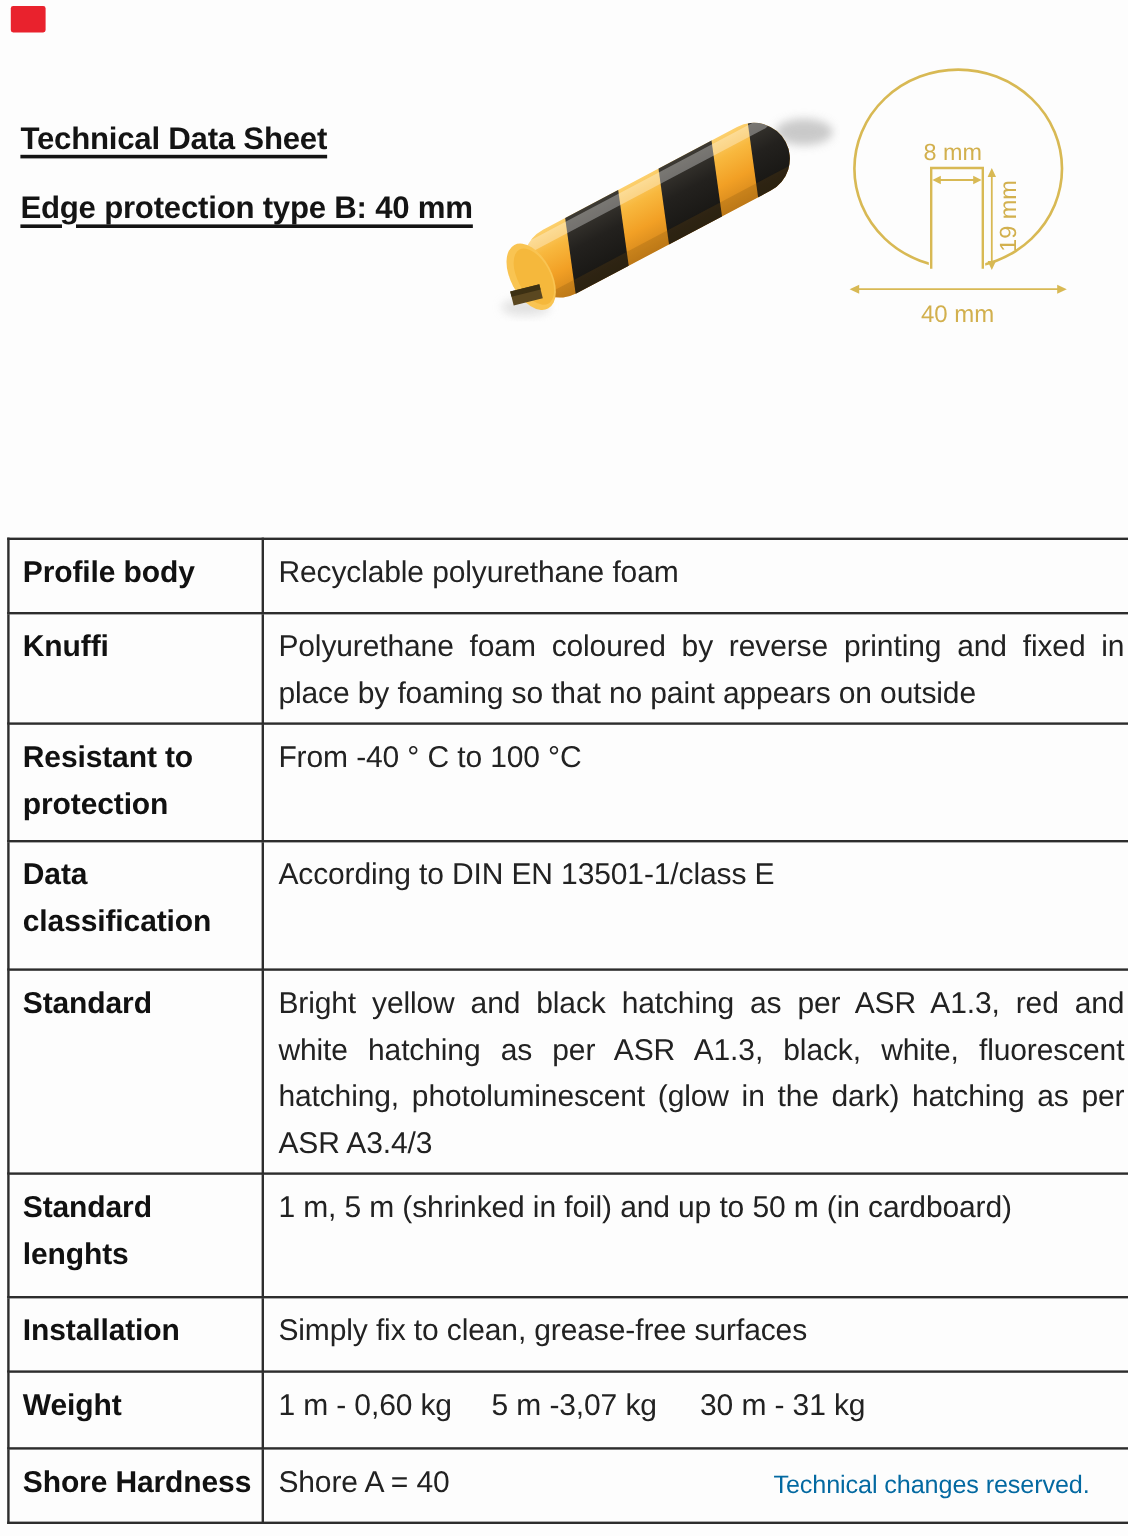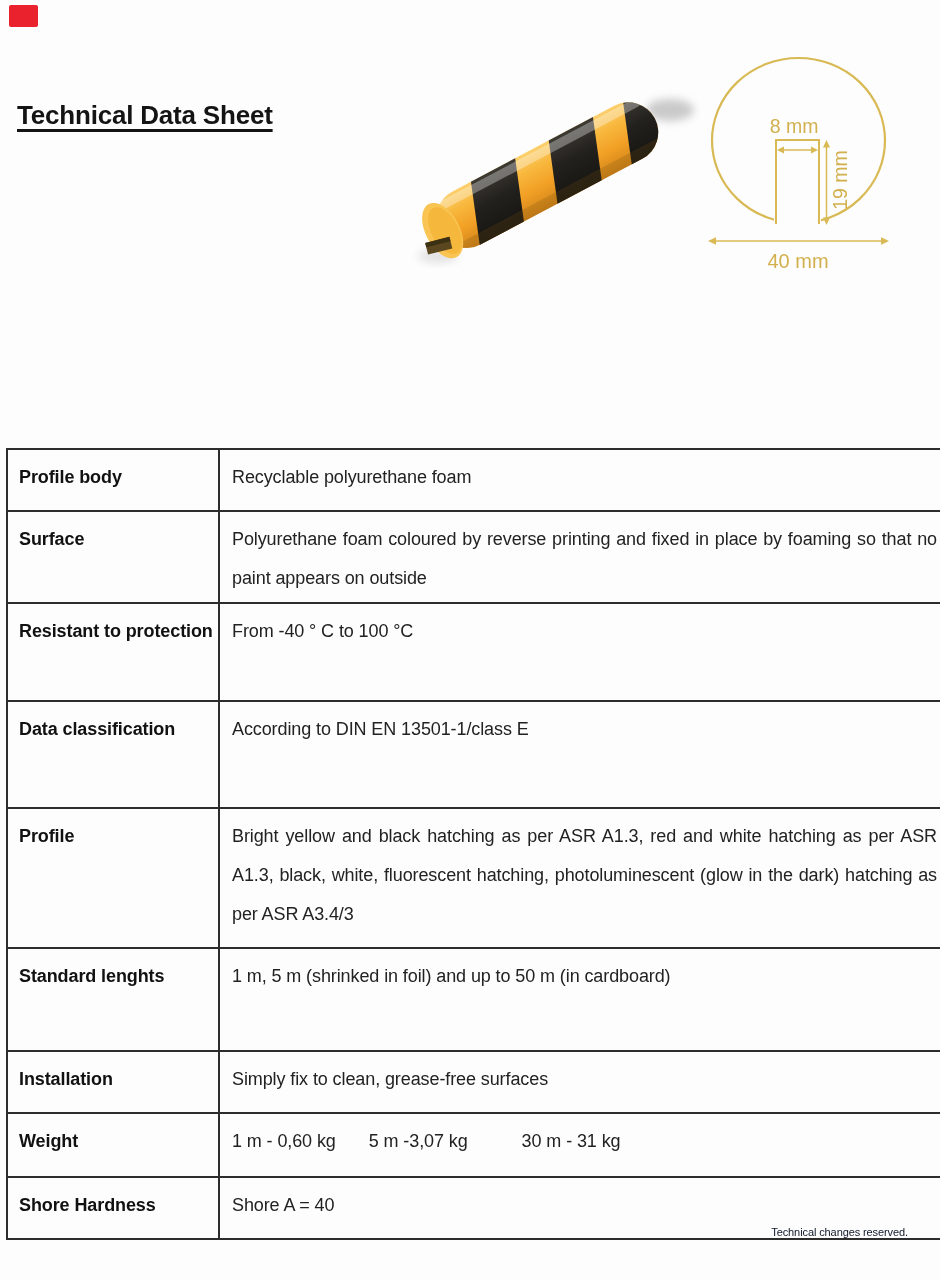"Edge protection type B: 40" h2.doc-subtitle { html: none -> <h2>Edge protection type B: 40 mm</h2> }
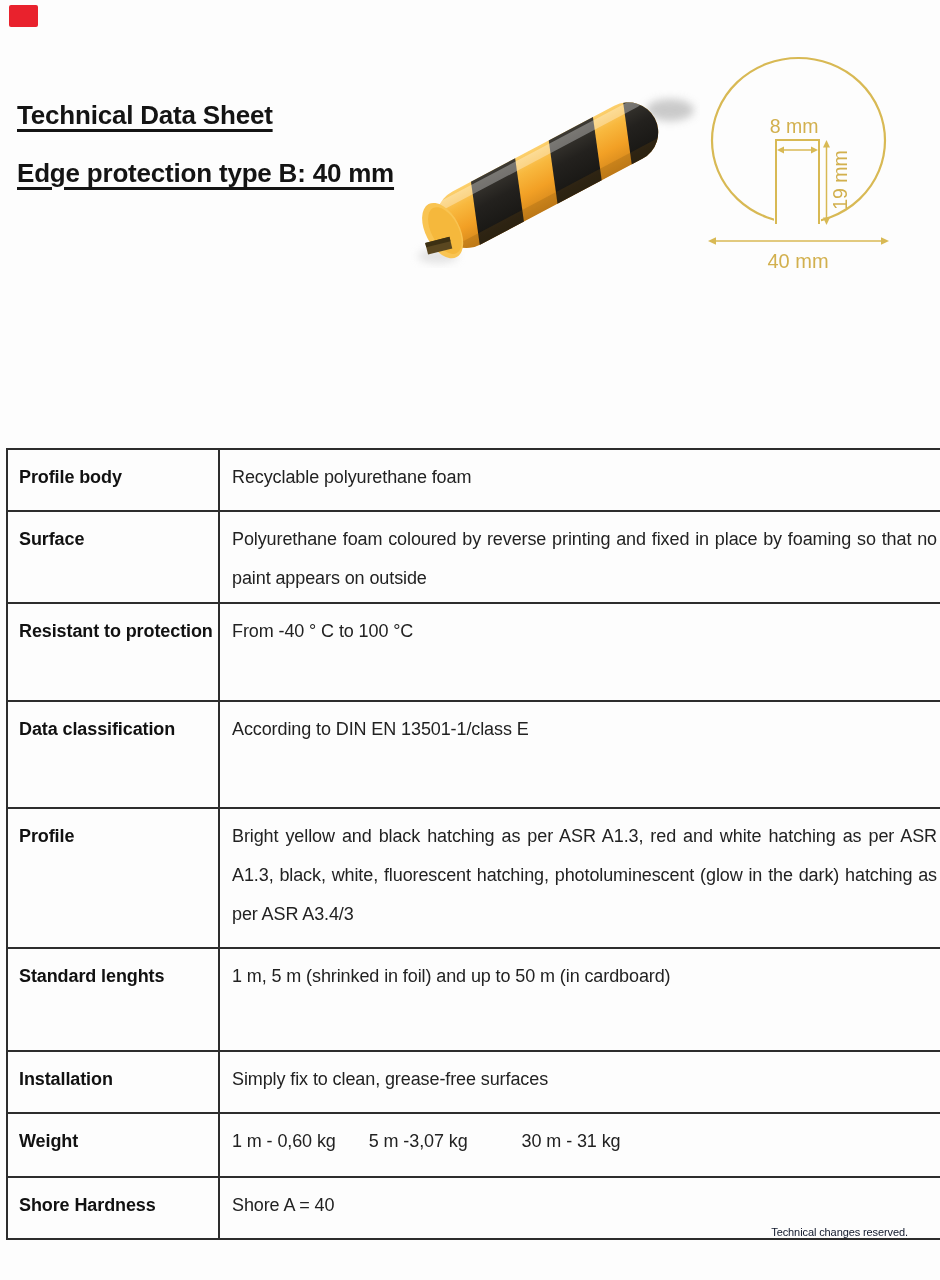"Profile body" table.spec td { font-size: 18px -> 25px }
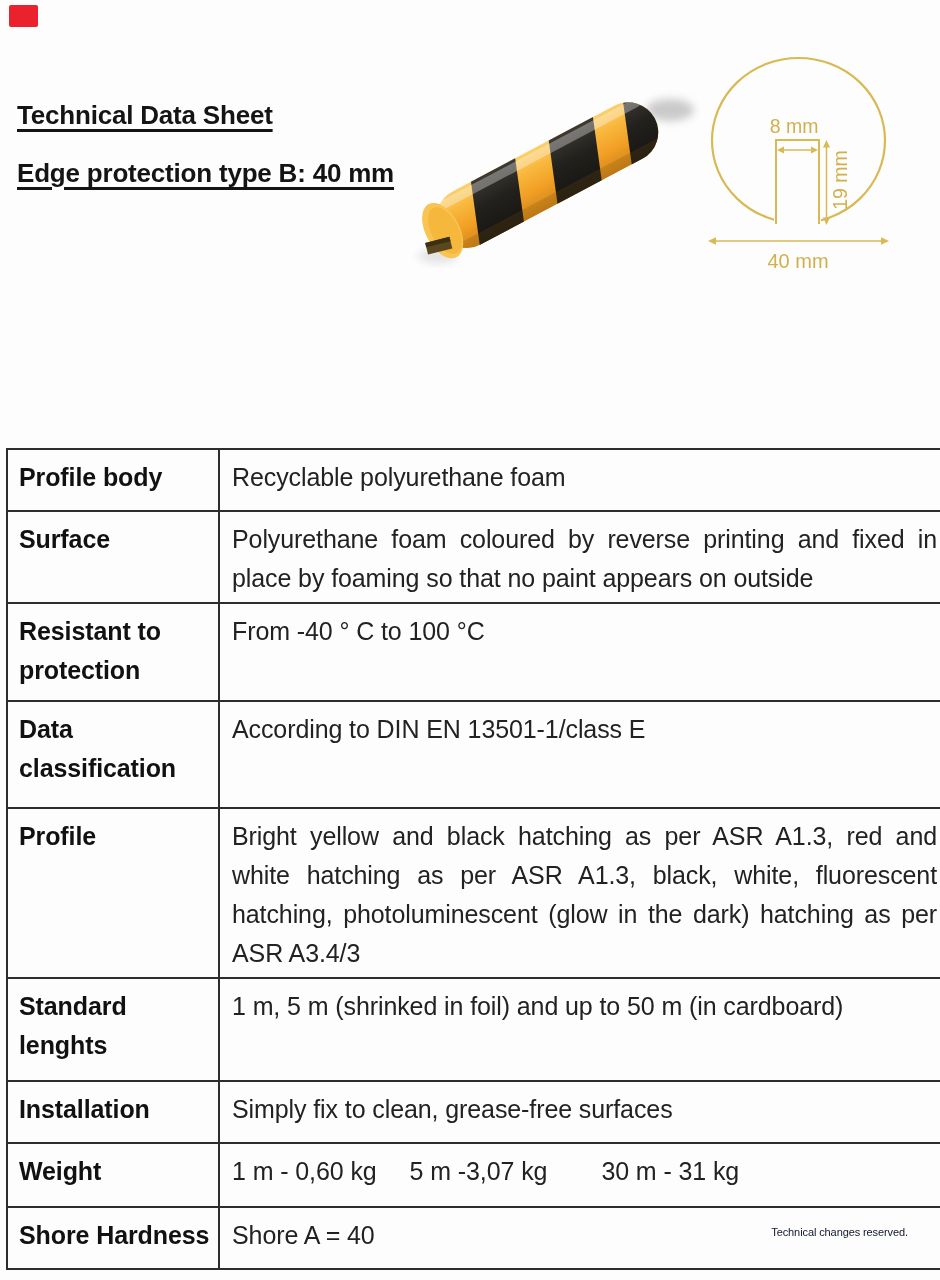"Surface" td.lbl { text: Surface -> Knuffi }
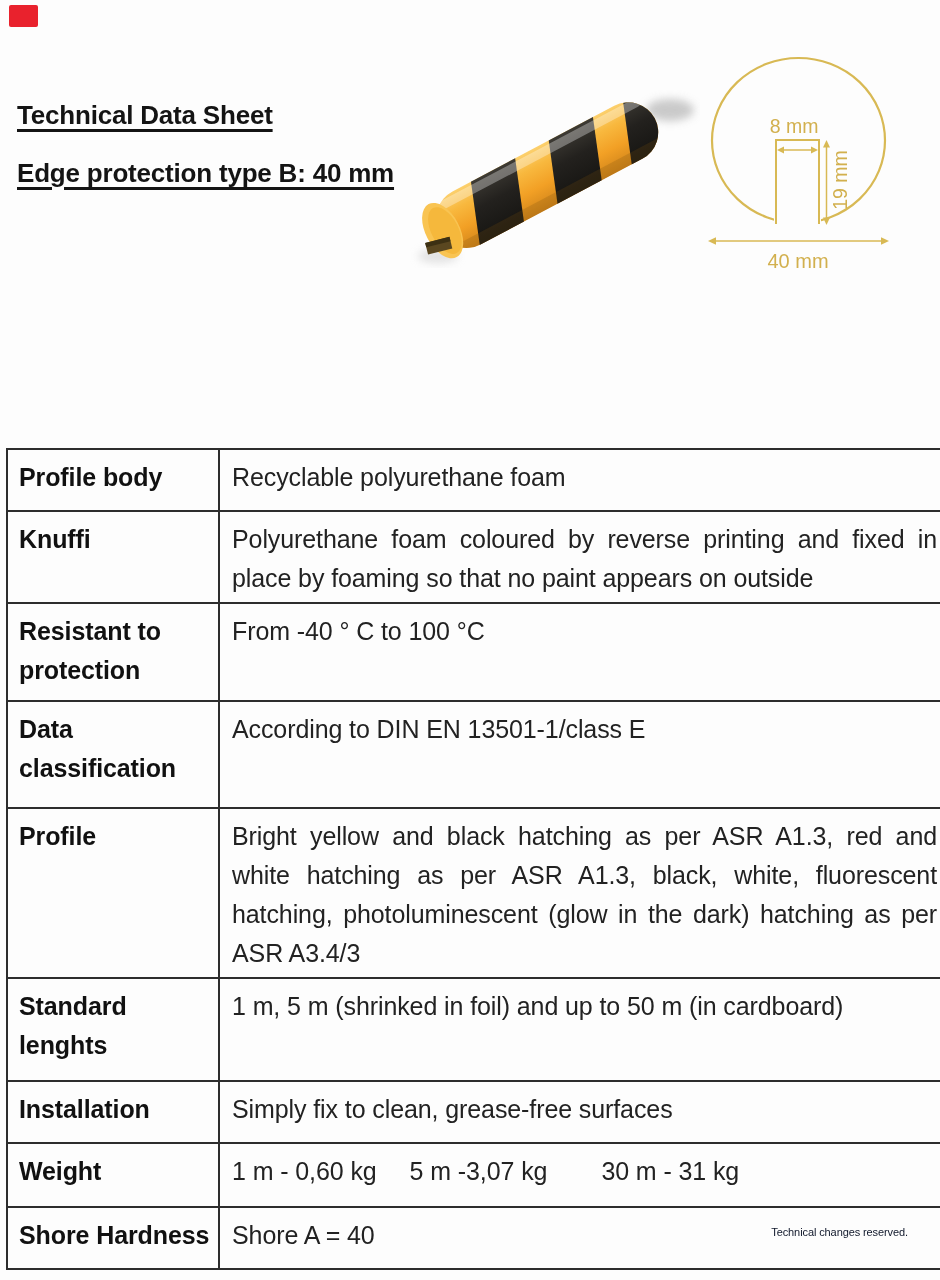"Profile" td.lbl { text: Profile -> Standard }
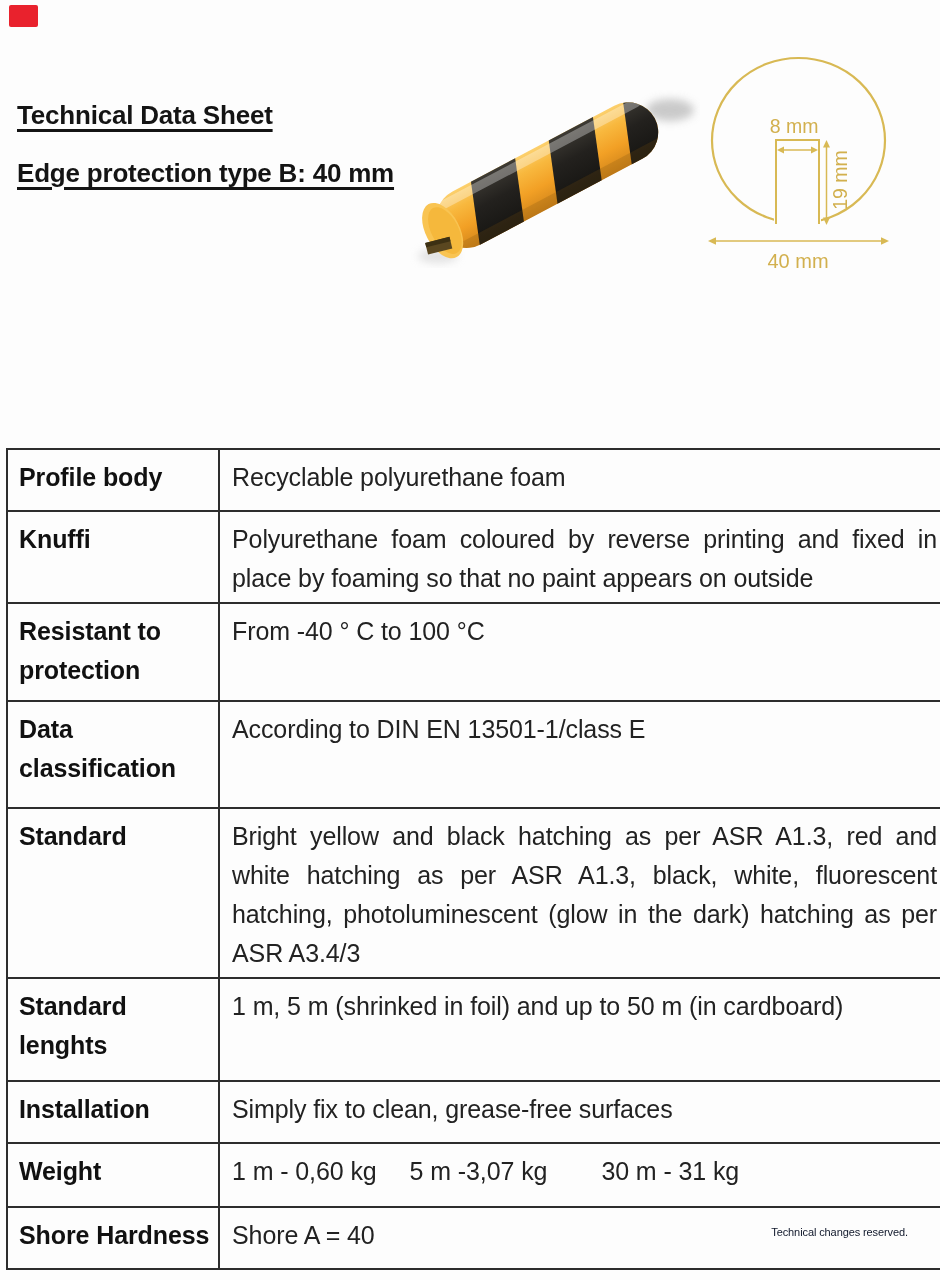"5 m -3,07 kg" .wpart1 { margin-right: 54px -> 36px }
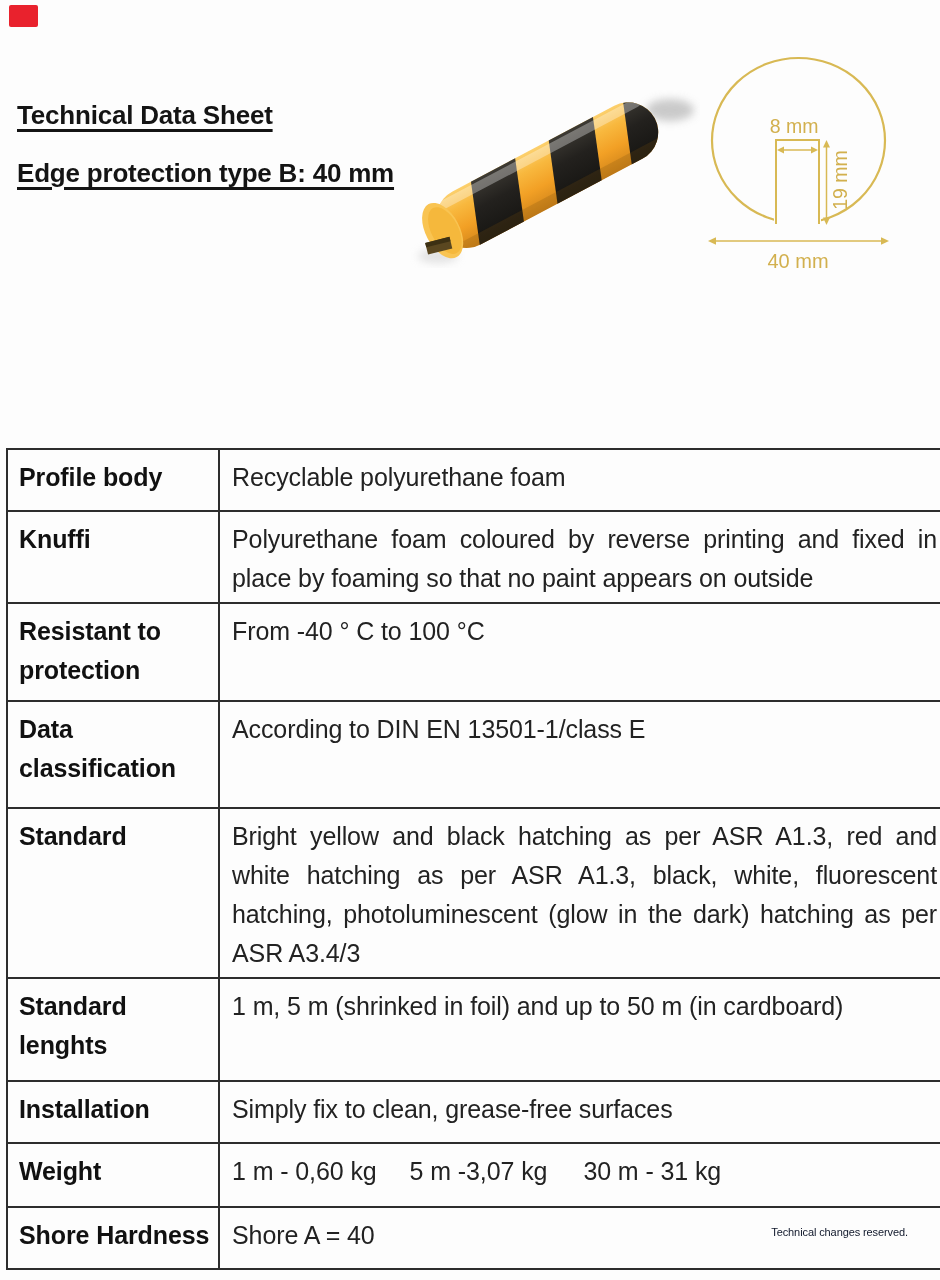"Technical changes reserved." .footer-note { color: #0f172a -> #0369a1; font-size: 11px -> 21px }
